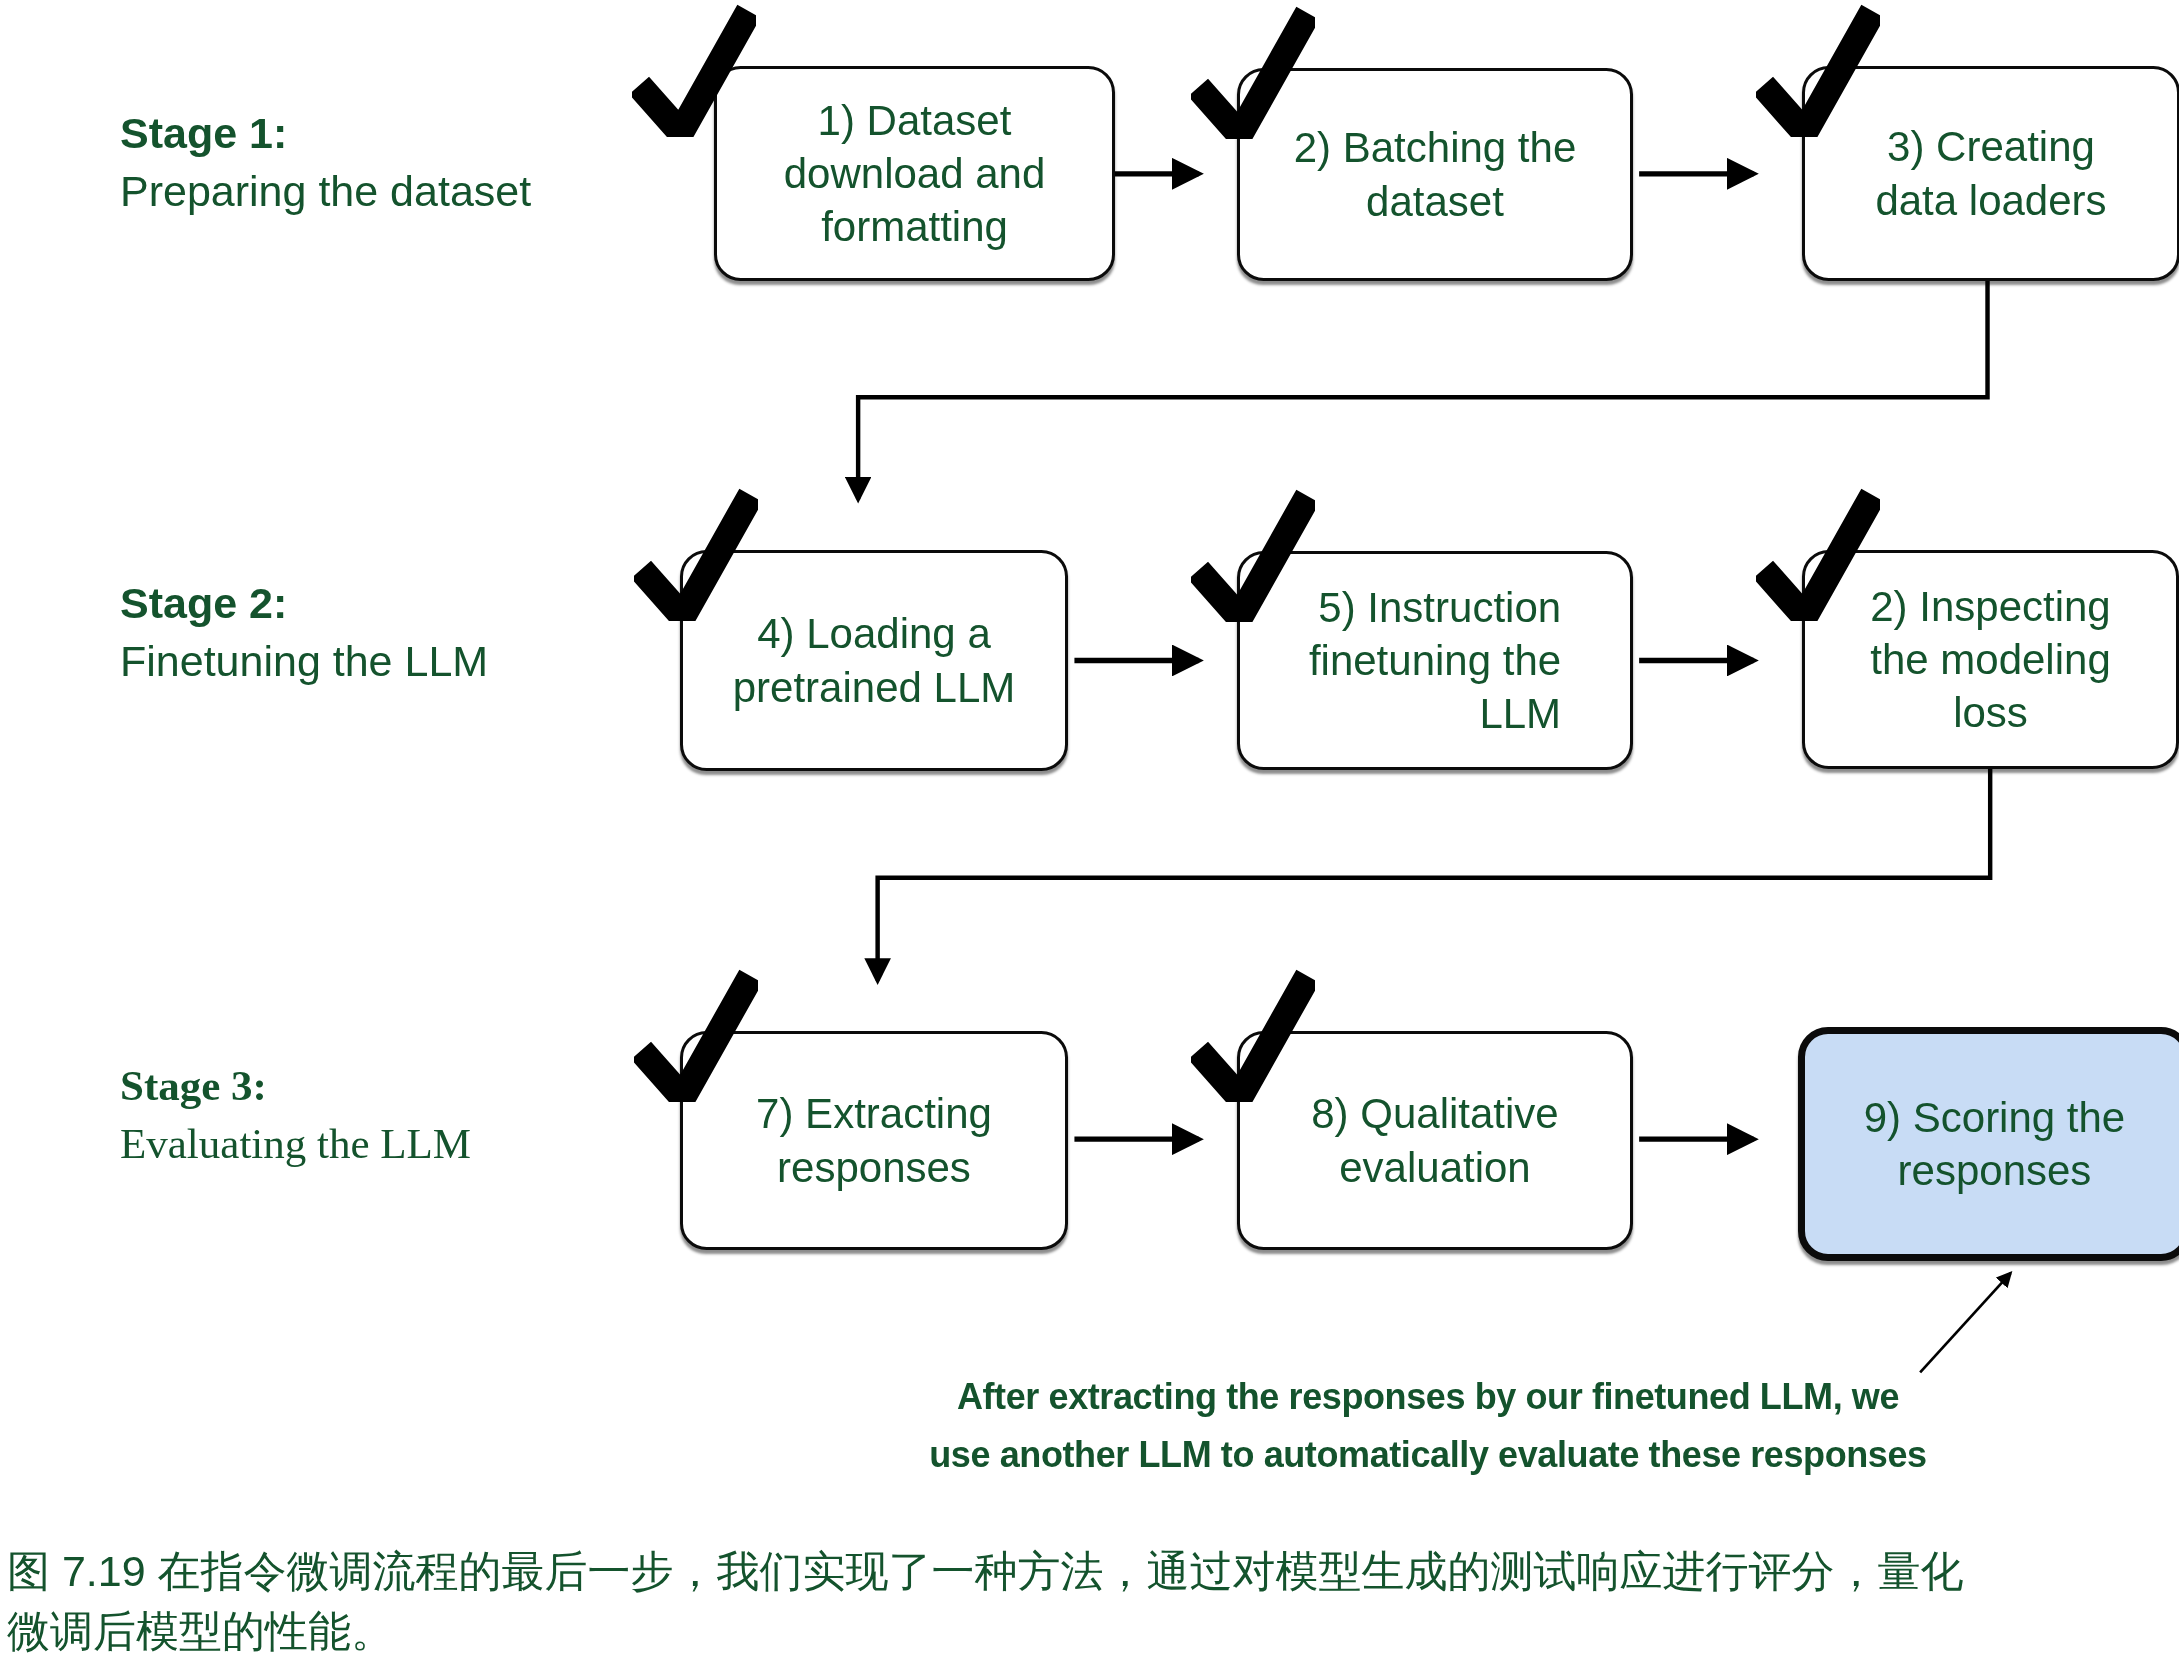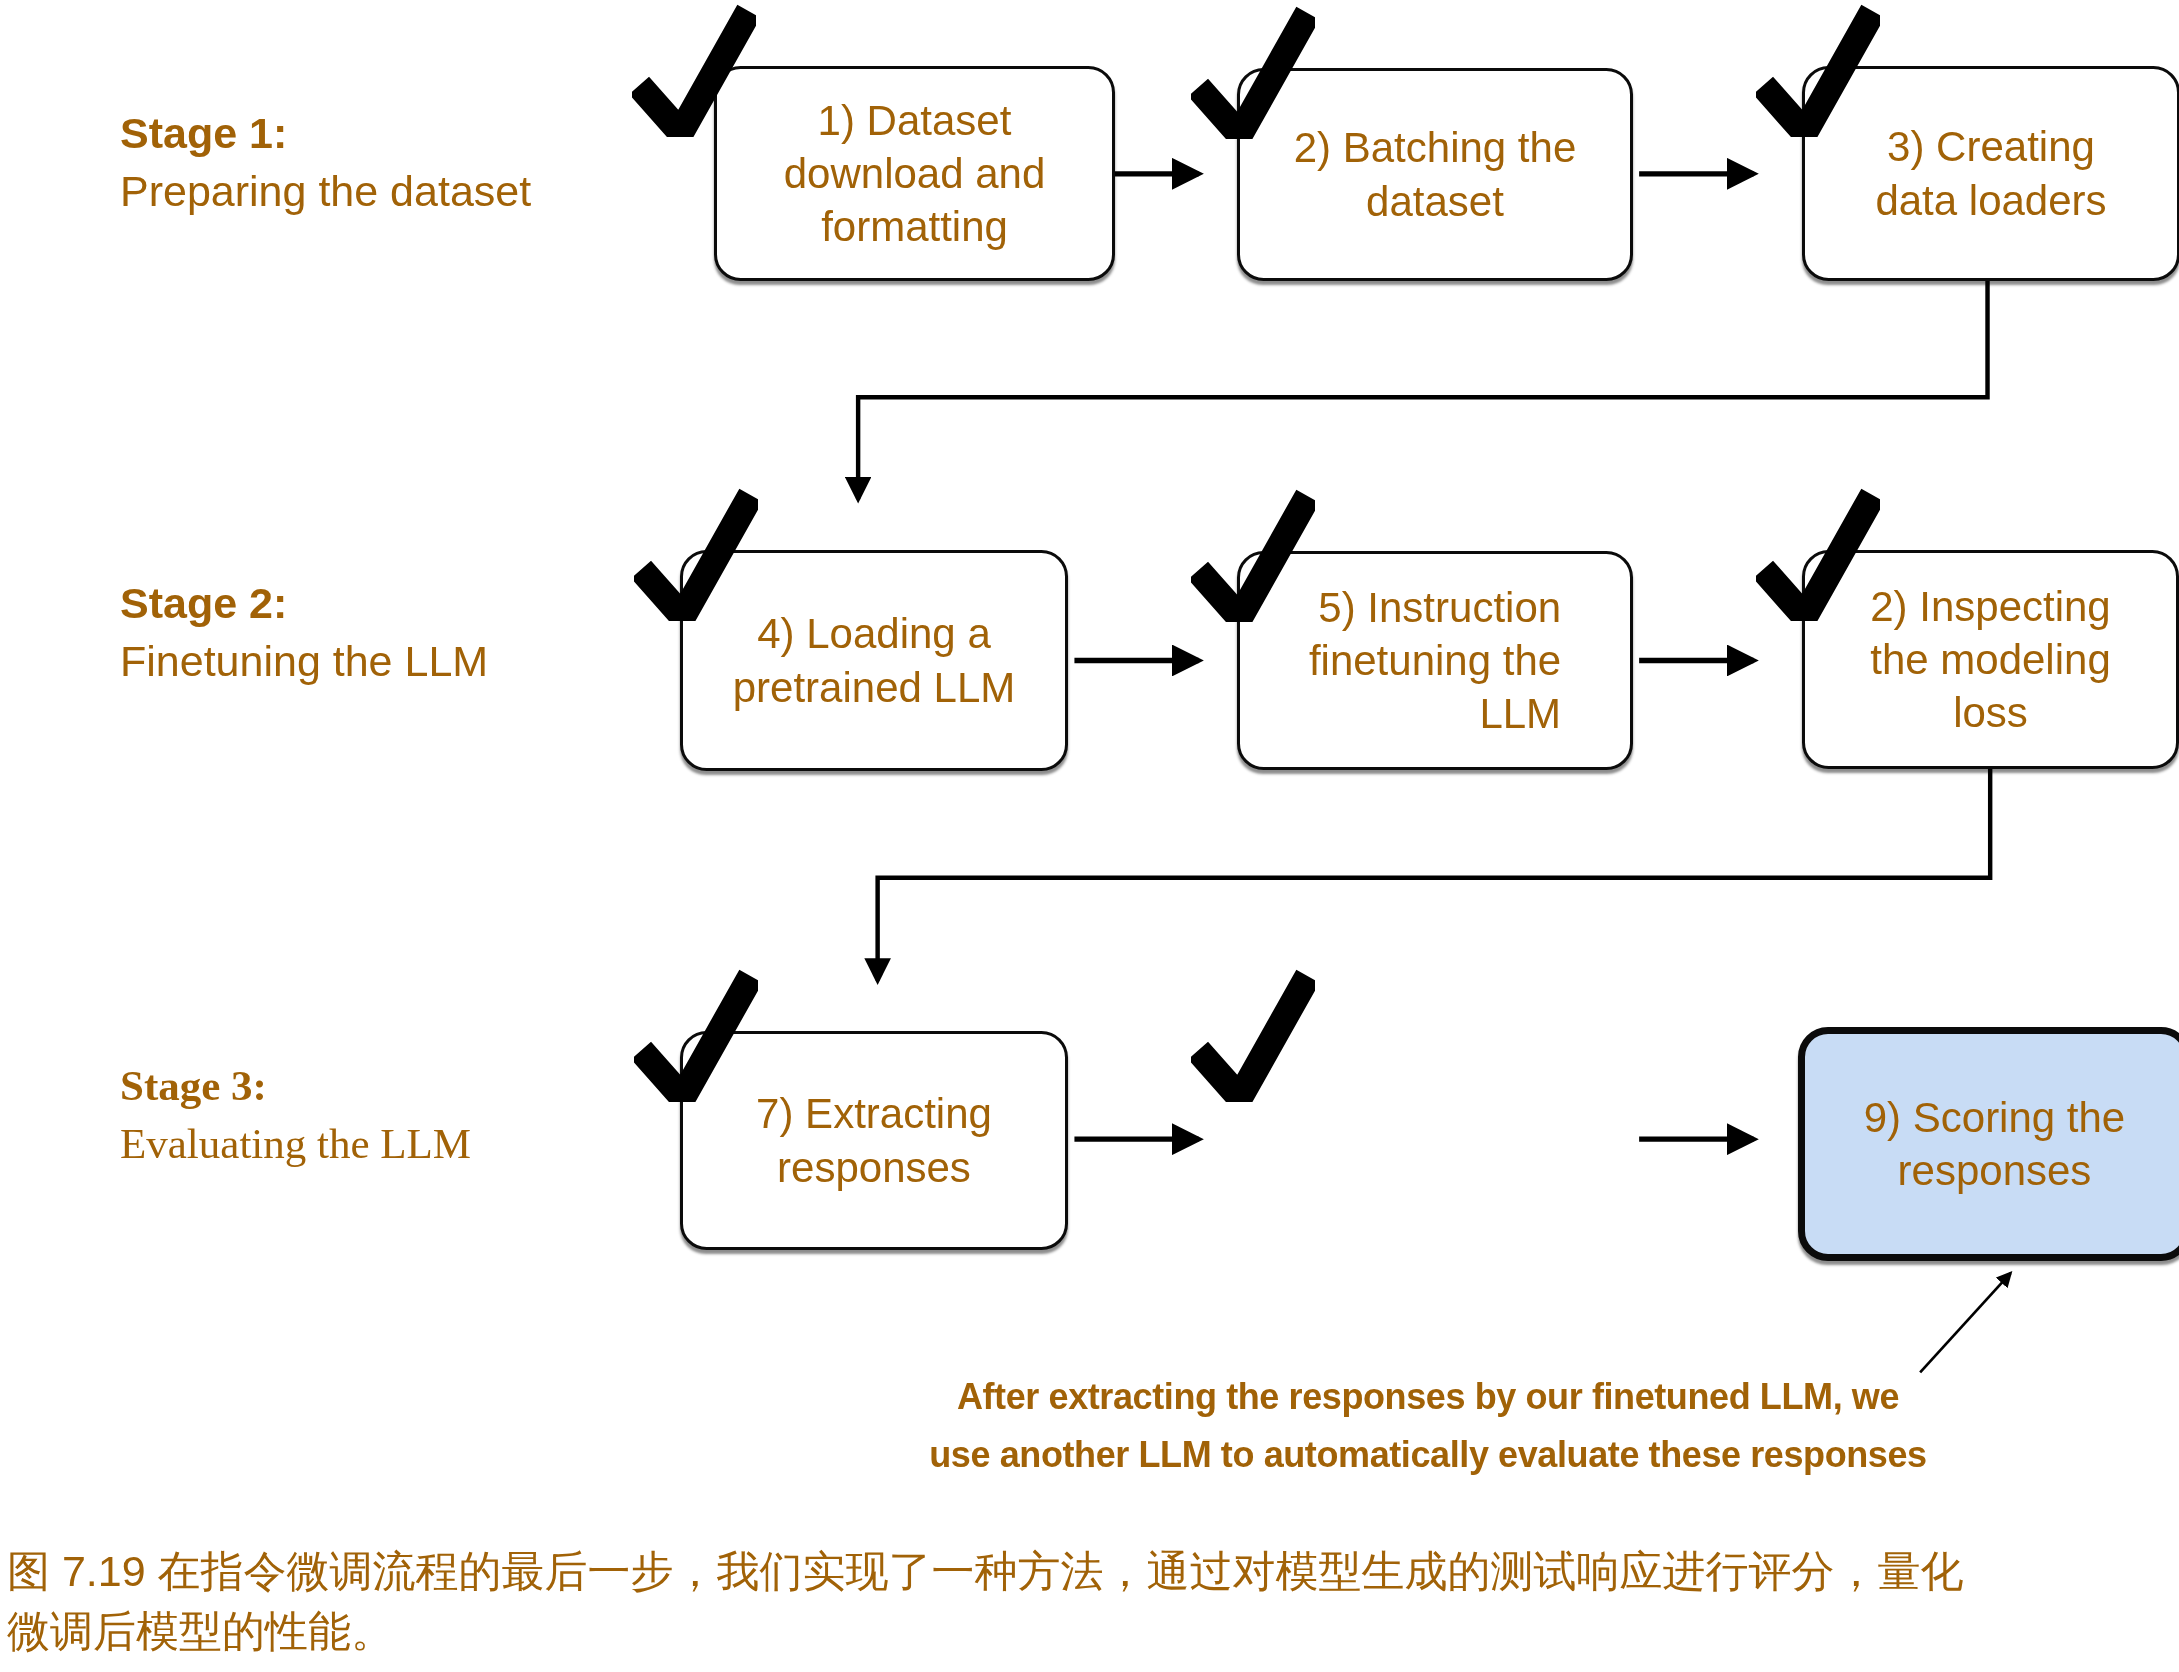"Stage 1:" .canvas { color: #a16207 -> #14532d }
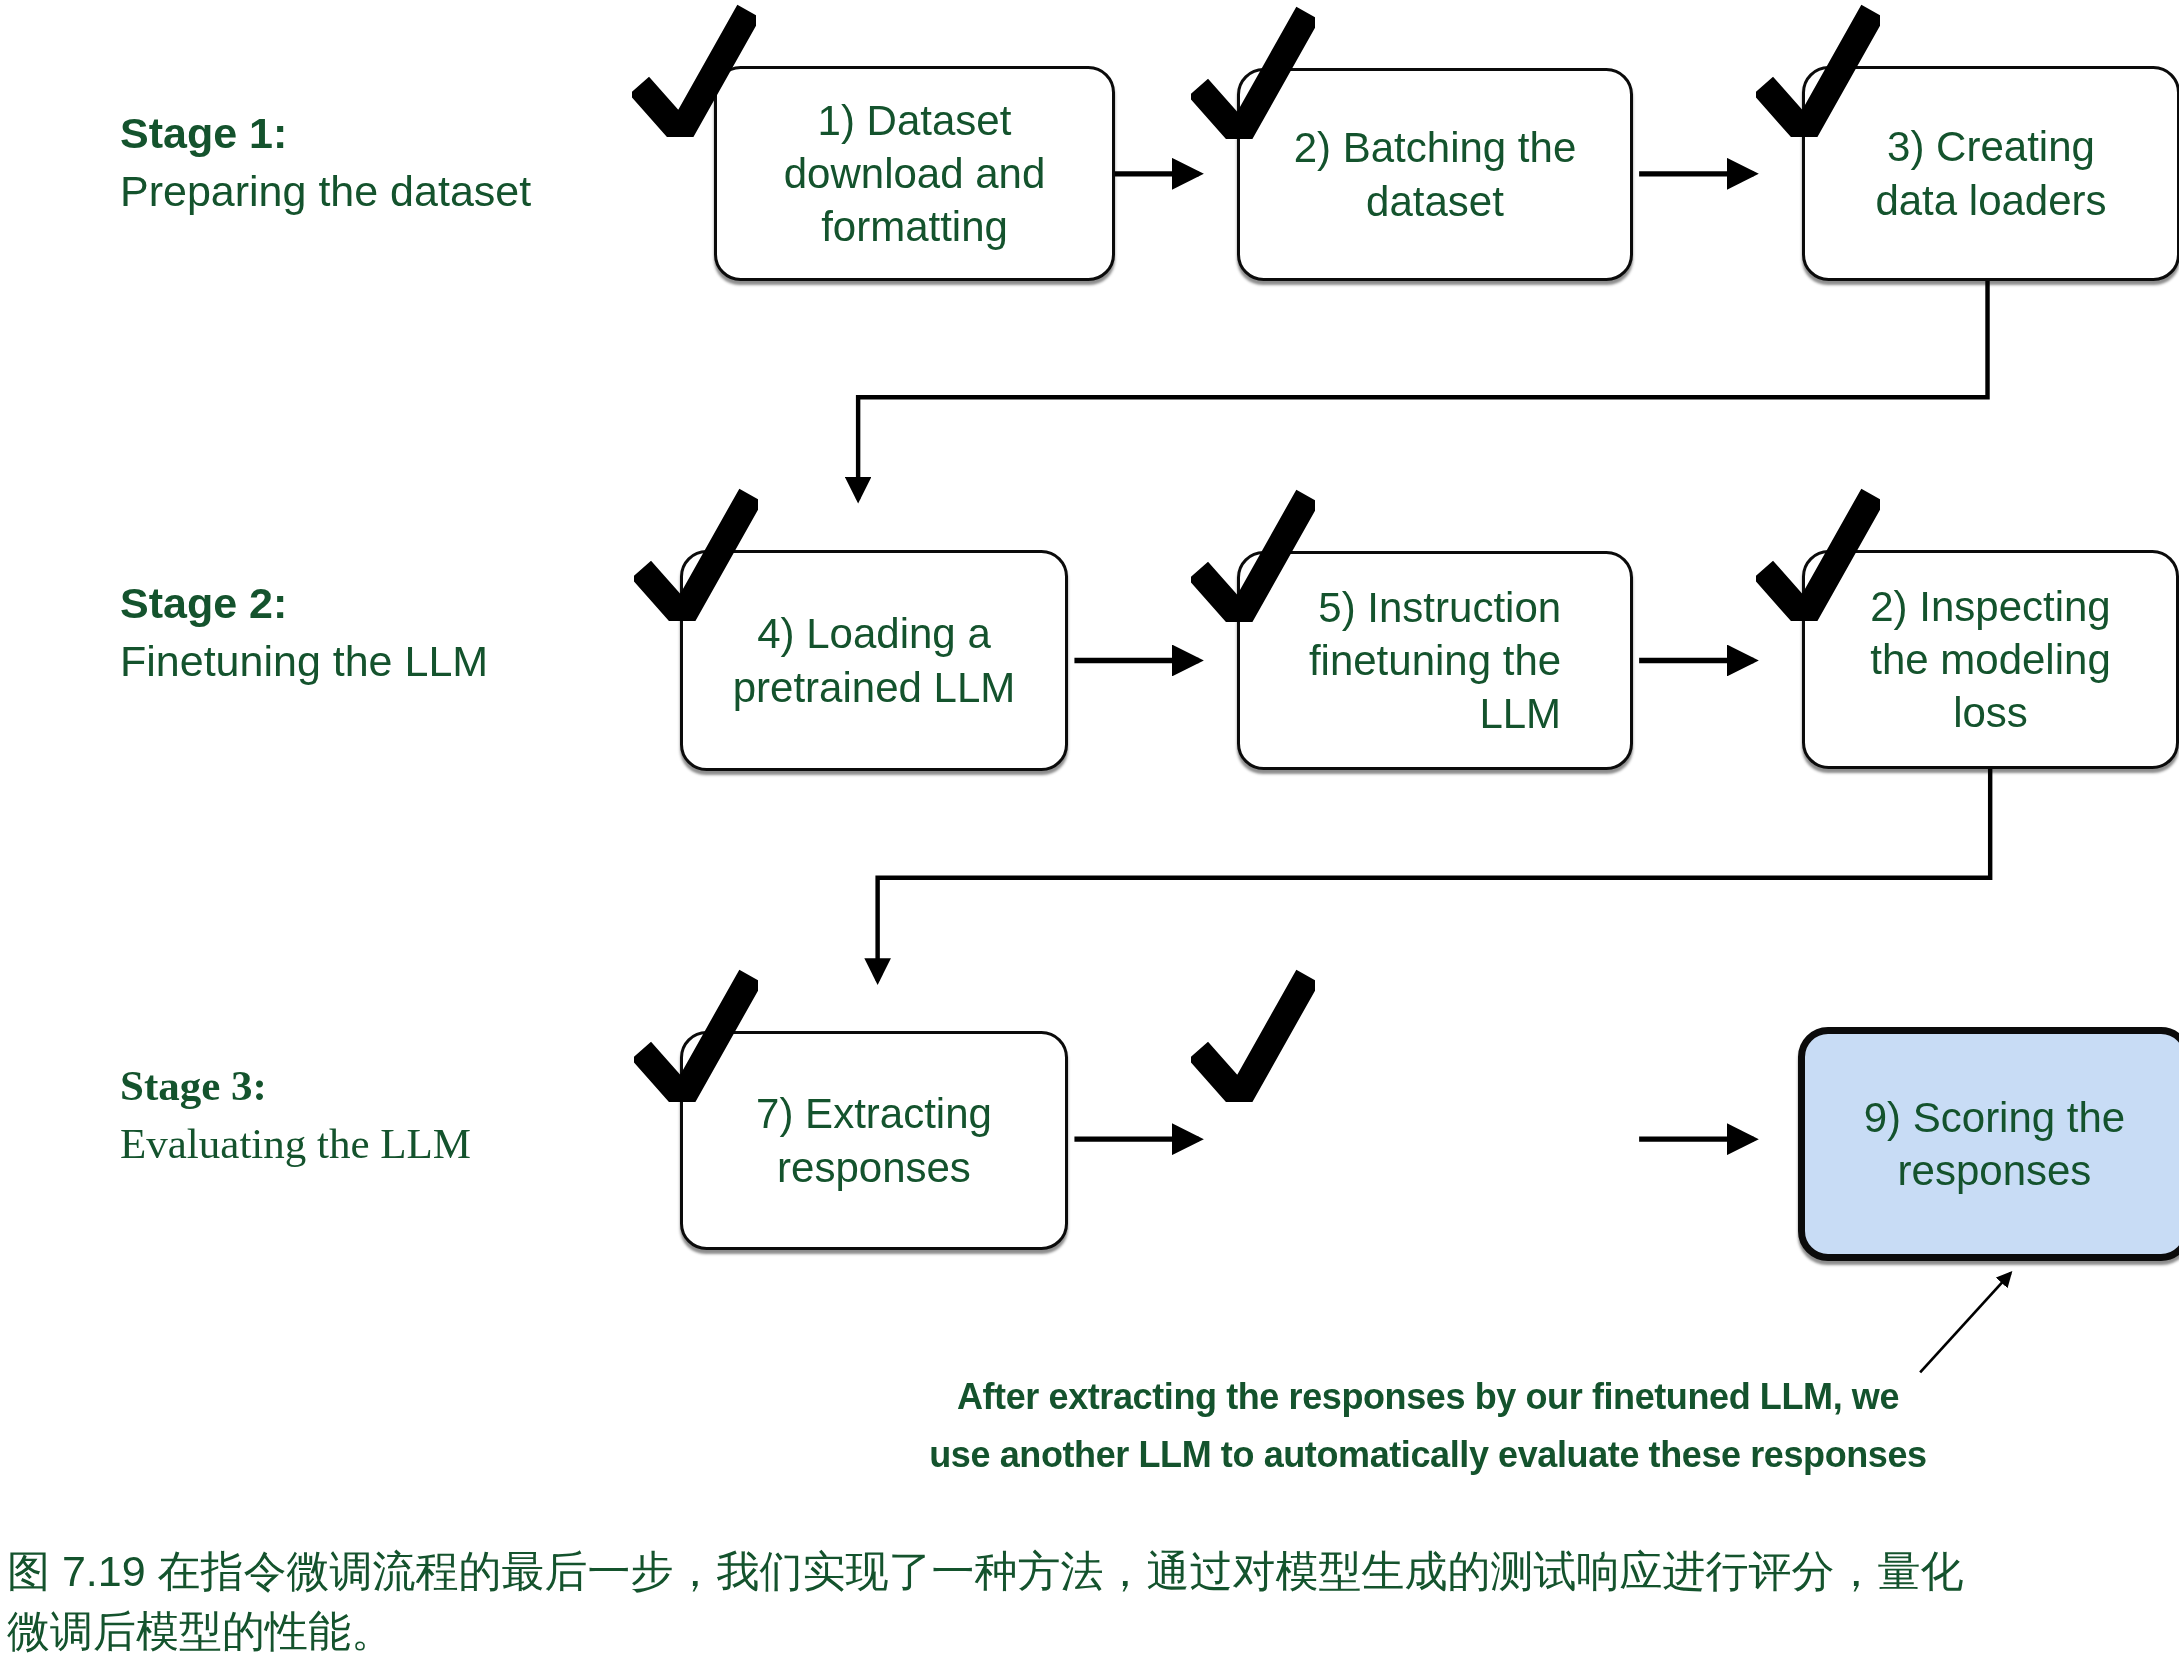"8) Qualitative" div.box { html: none -> <div>8) Qualitative evaluation</div> }
